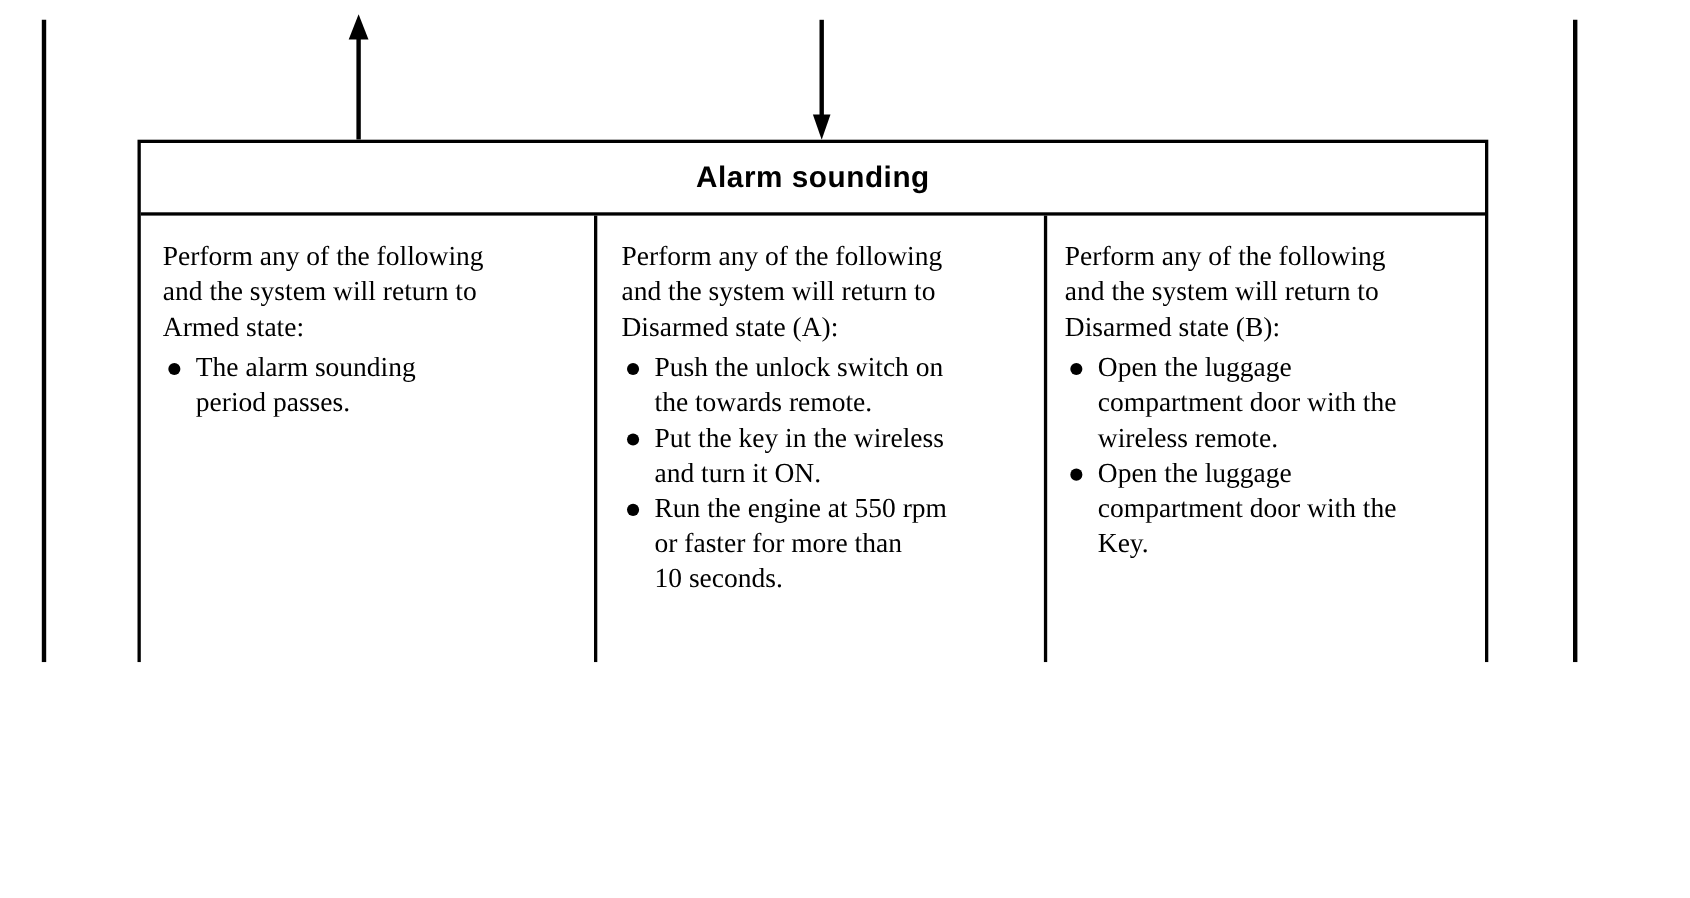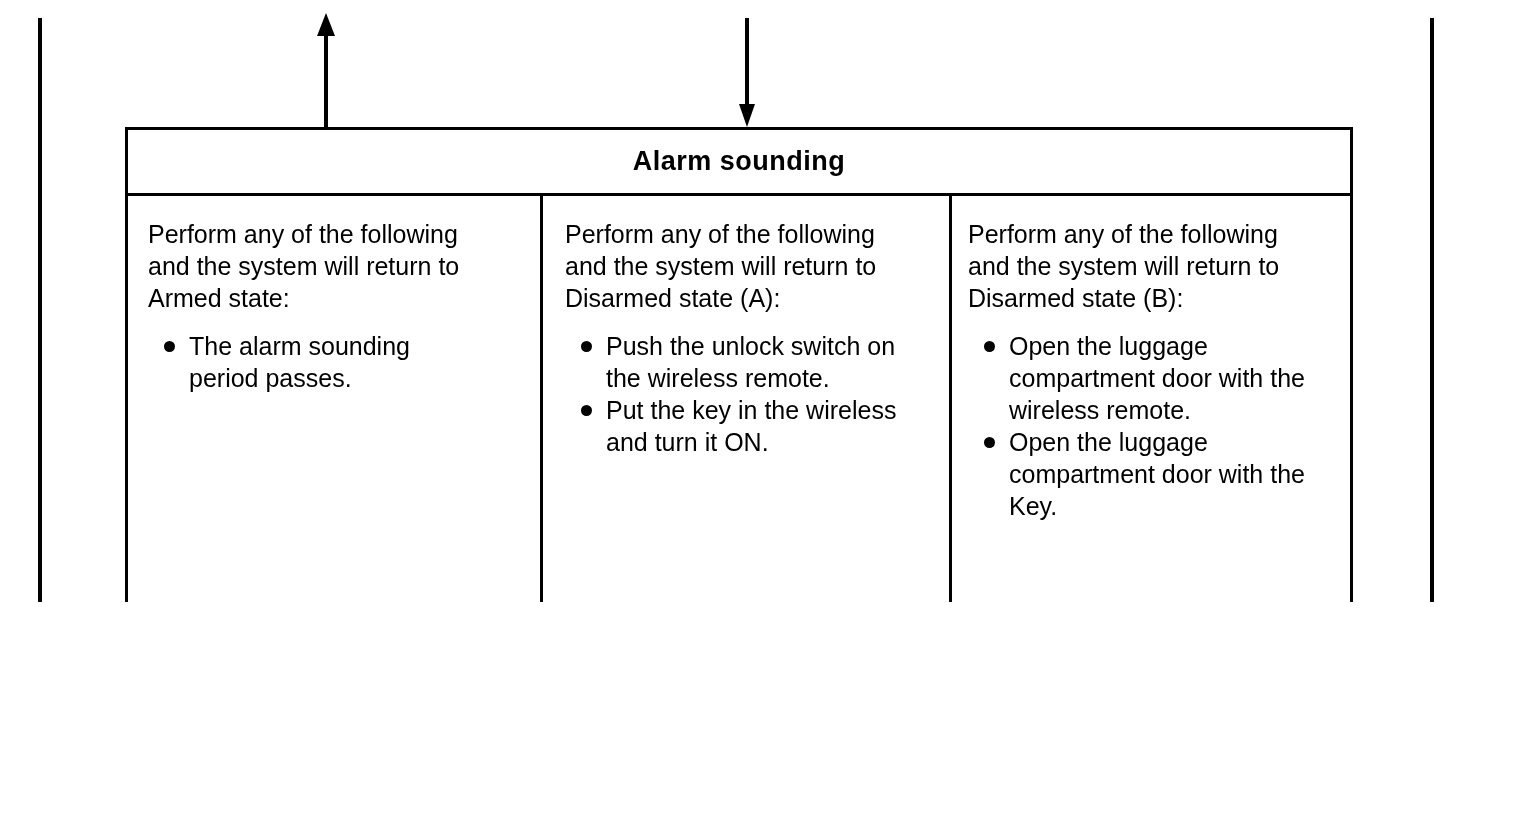"Perform any of the following" .box-columns { font-family: none -> Liberation Serif, serif }
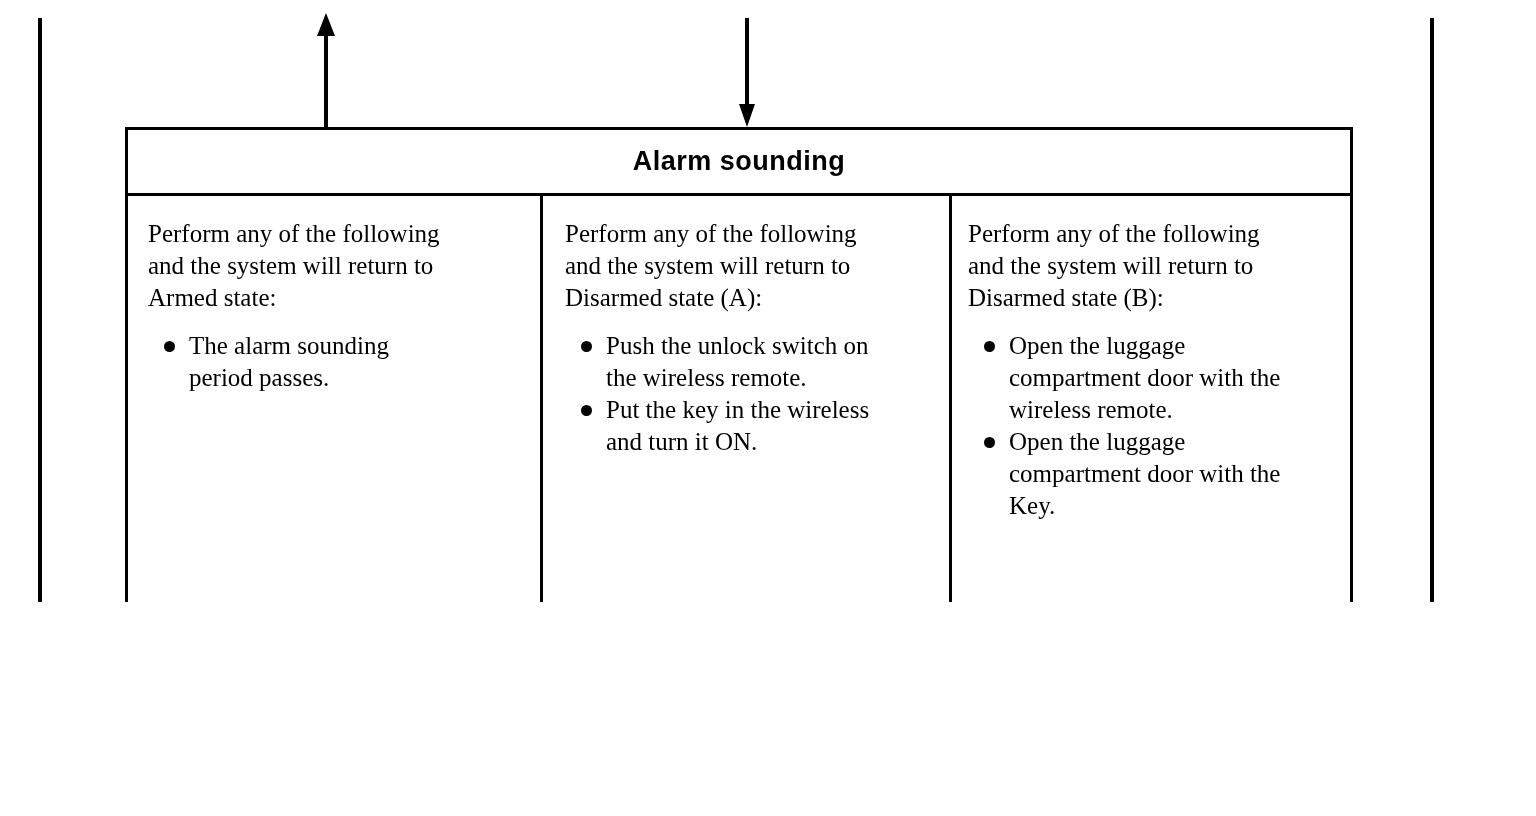"The alarm sounding" .bullet-list { margin: 16px -> 5px }
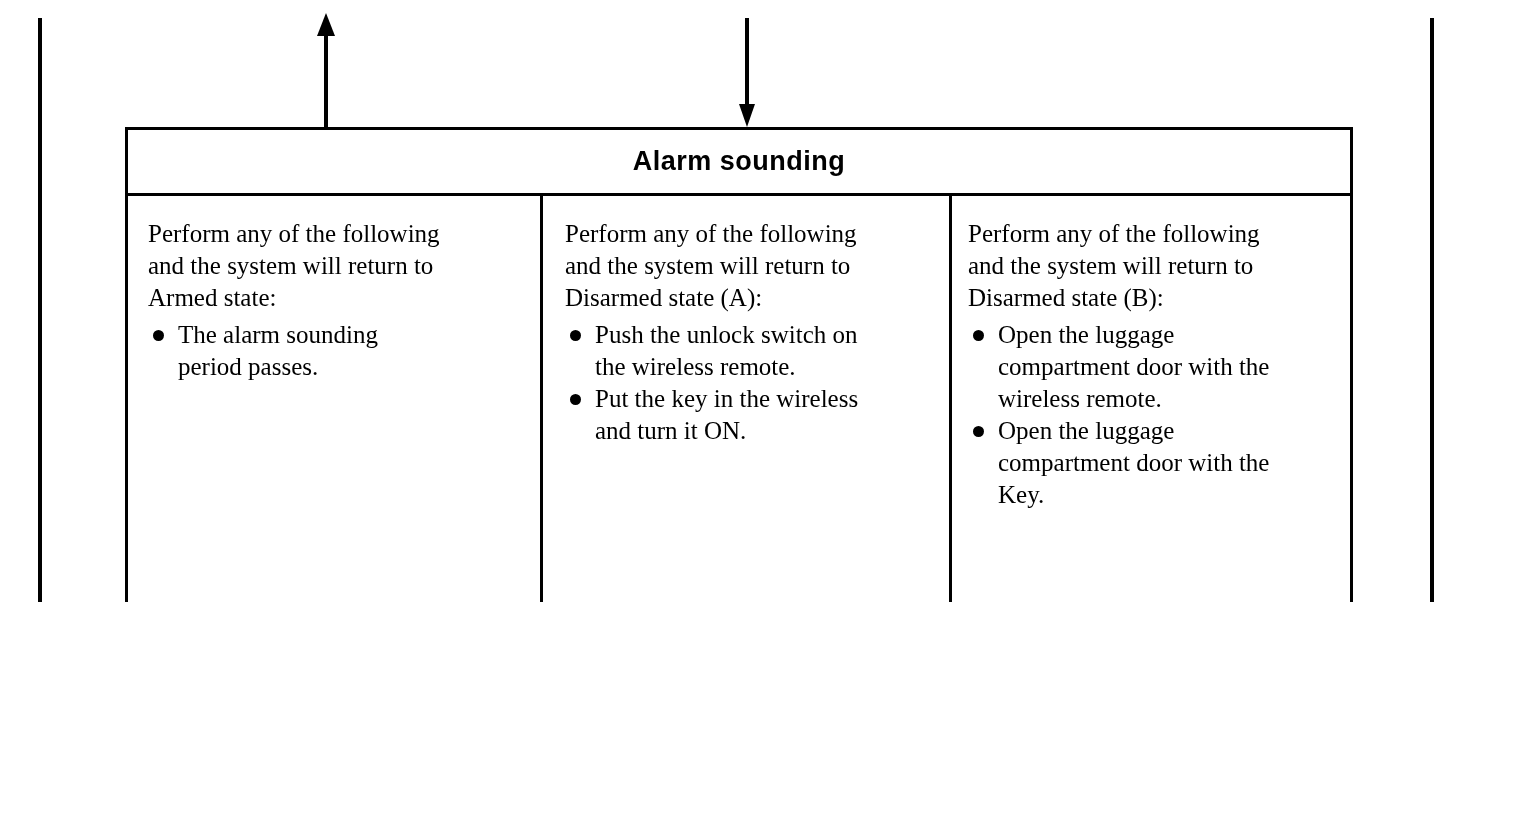"Push the unlock switch on" span.bullet-text { text: wireless -> towards }
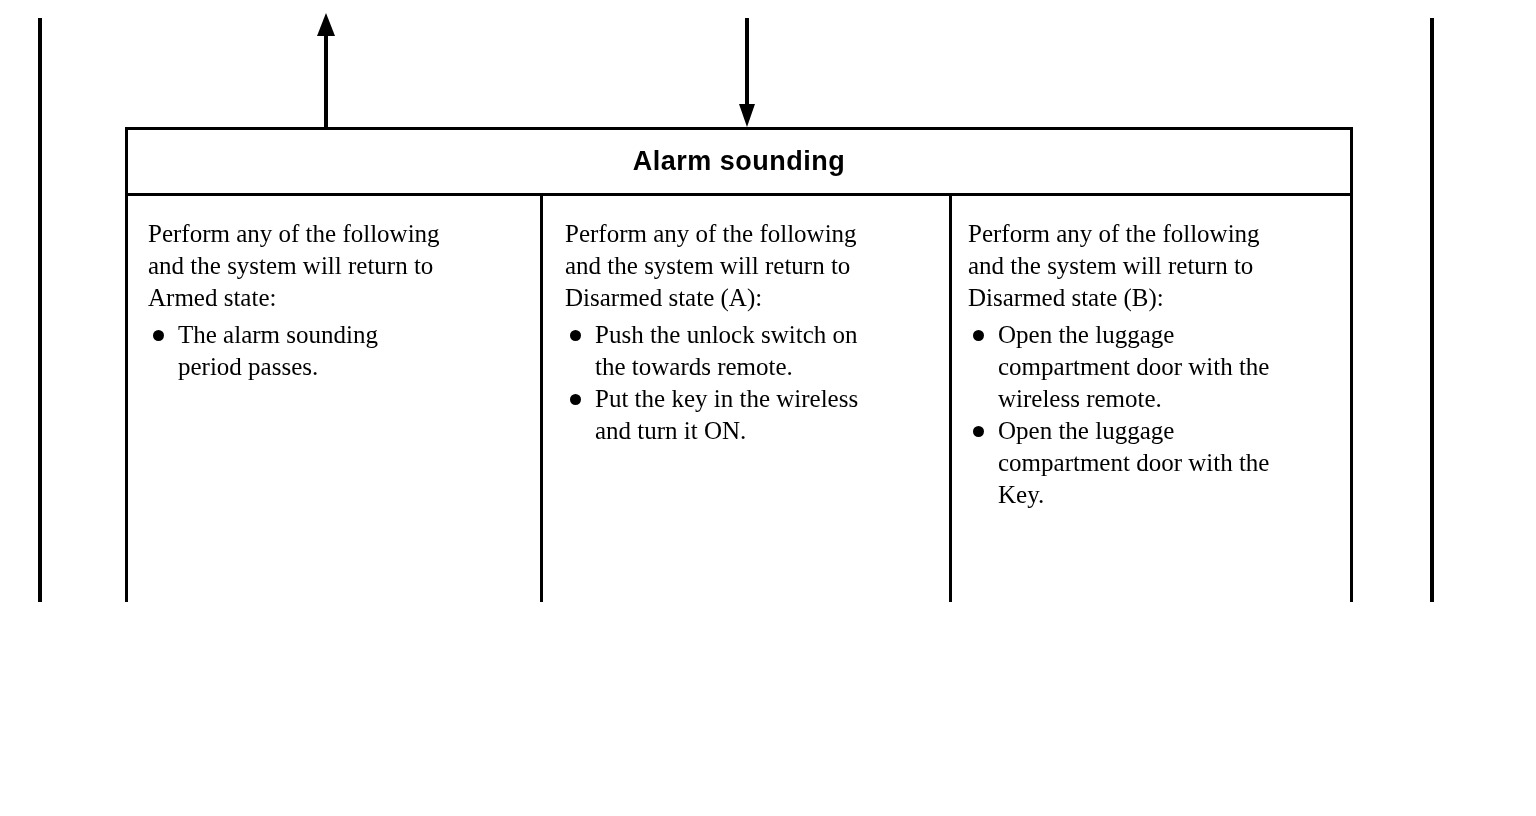"Run the engine at 550" li.bullet-item { html: none -> <li> <span></span> <span>Run the engine at 550 rpm or faster for more than 10 seconds.</span> </li> }
